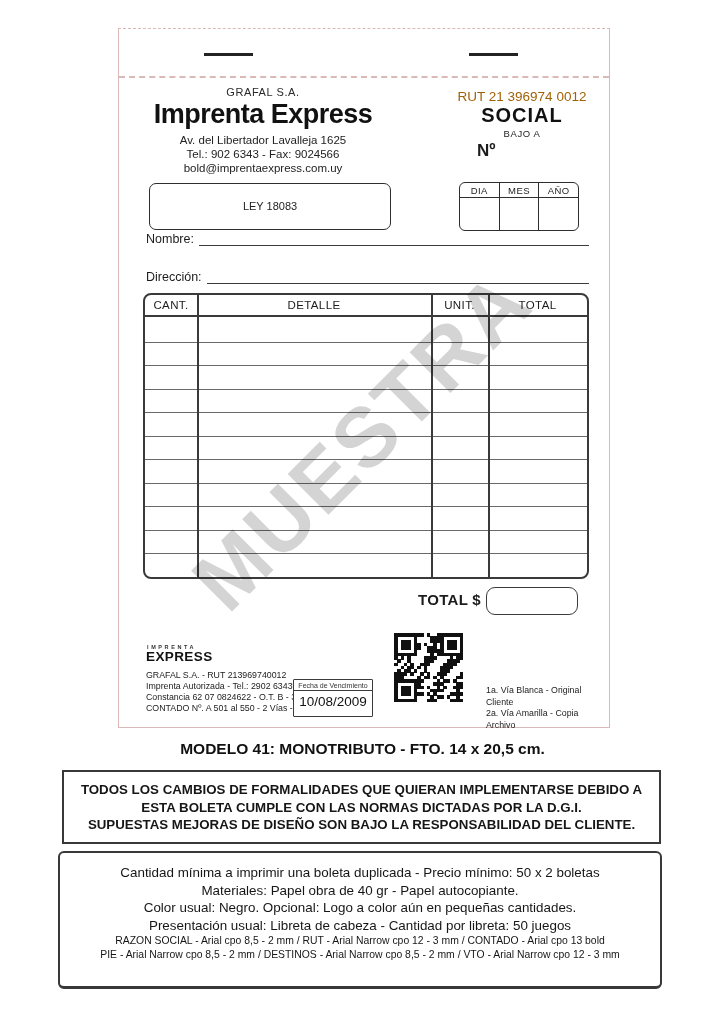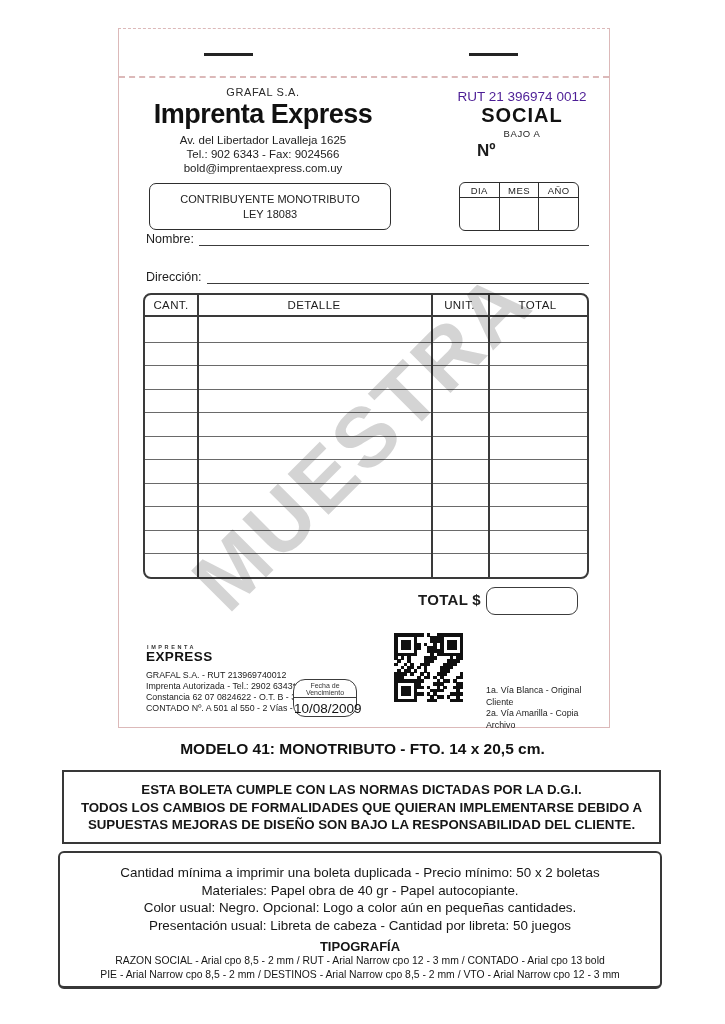"RUT 21 396974 0012" .rut { color: #4c1d95 -> #a16207 }
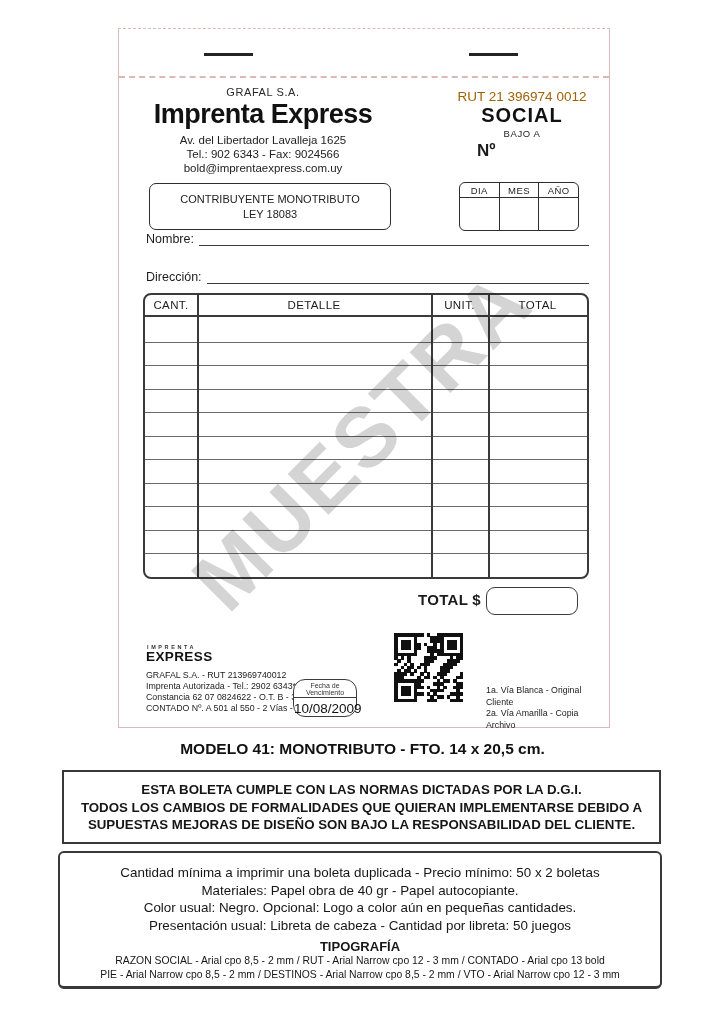"CONTRIBUYENTE MONOTRIBUTO" div { html: <div>CONTRIBUYENTE MONOTRIBUTO</div> -> none }
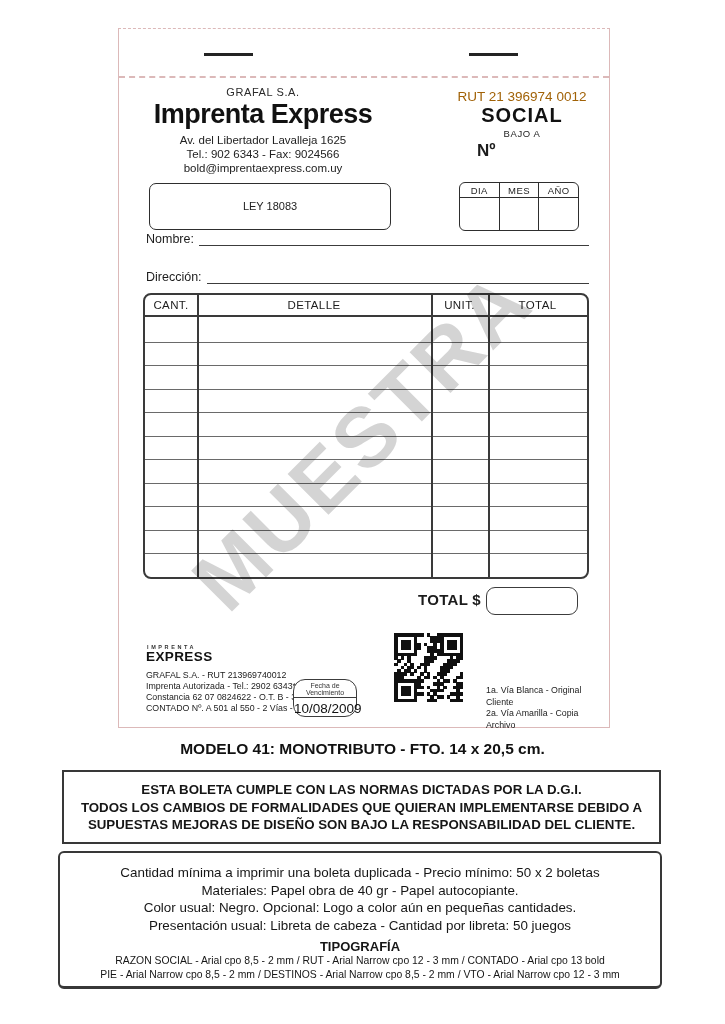"10/08/2009" .expiry { border-radius: 12px -> 1px; width: 64px -> 80px }
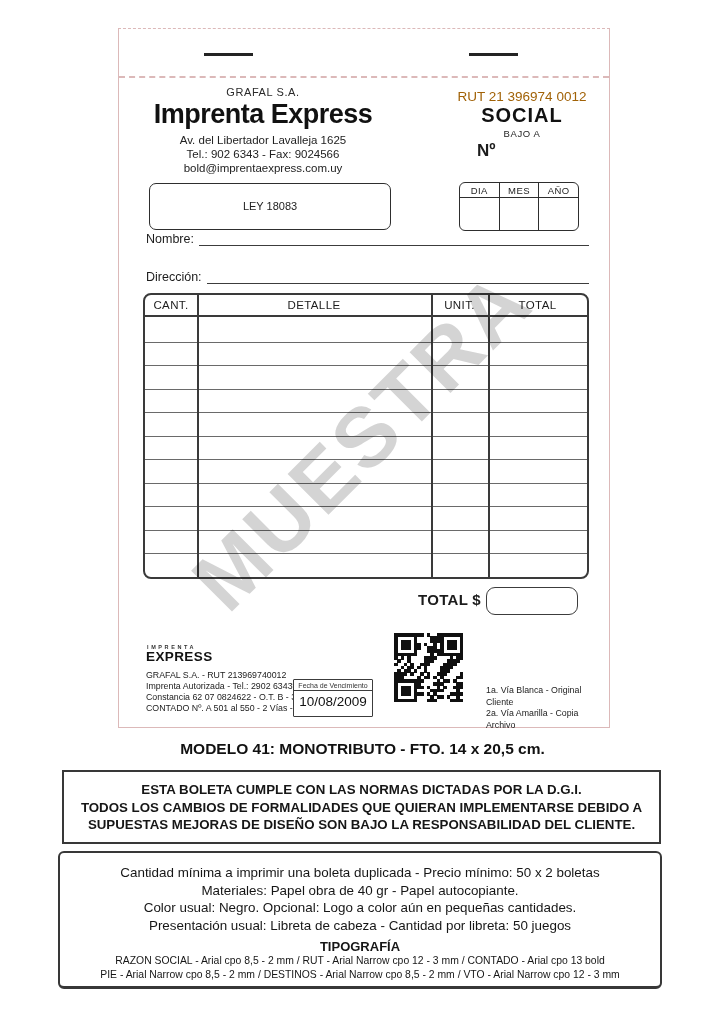"ESTA BOLETA CUMPLE CON LAS" span { order: before "TODOS LOS CAMBIOS DE FORMALIDADES" -> after "TODOS LOS CAMBIOS DE FORMALIDADES" }
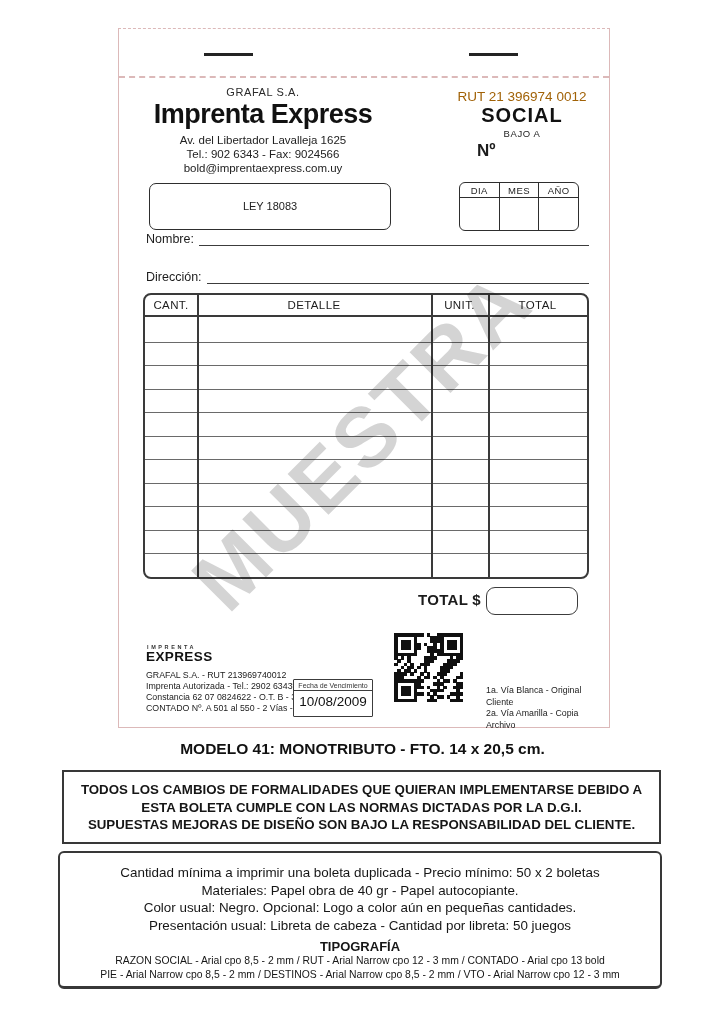"TIPOGRAFÍA" div.tipo-title { html: <div>TIPOGRAFÍA</div> -> none }
